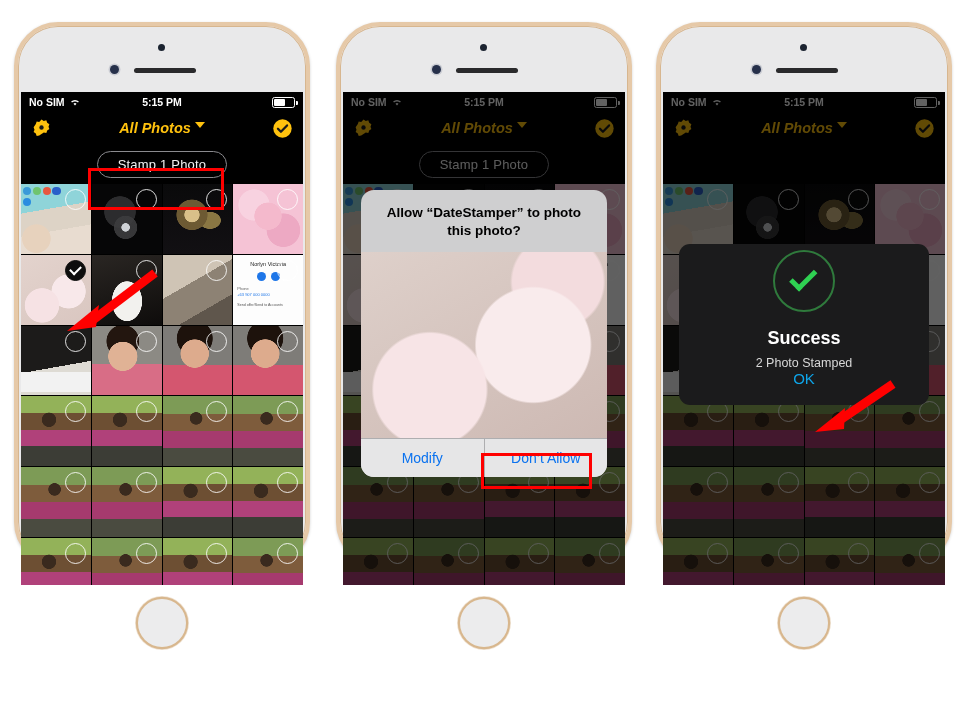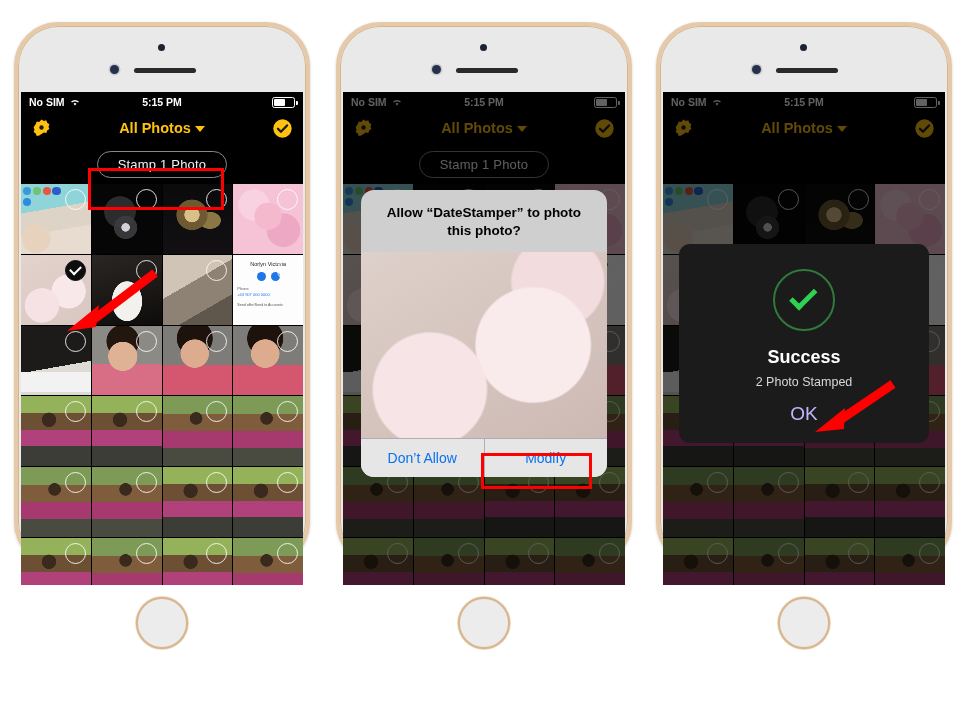"All Photos" .nav-title { align-items: center -> none; font-style: none -> italic }
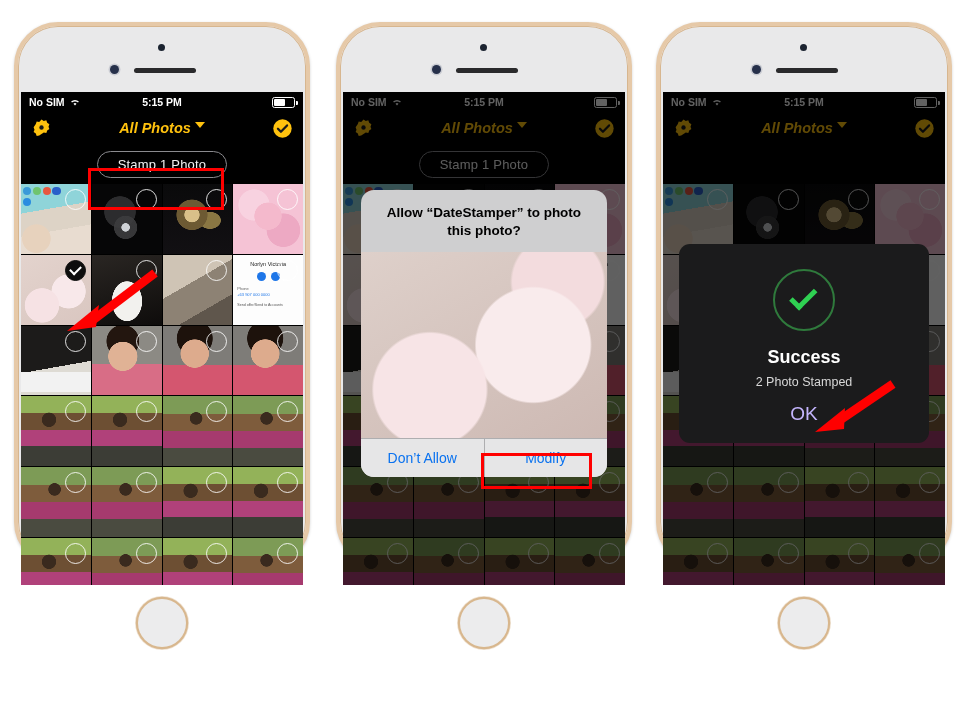"Success" .success { padding: 25px 16px 18px -> 6px 16px 18px }
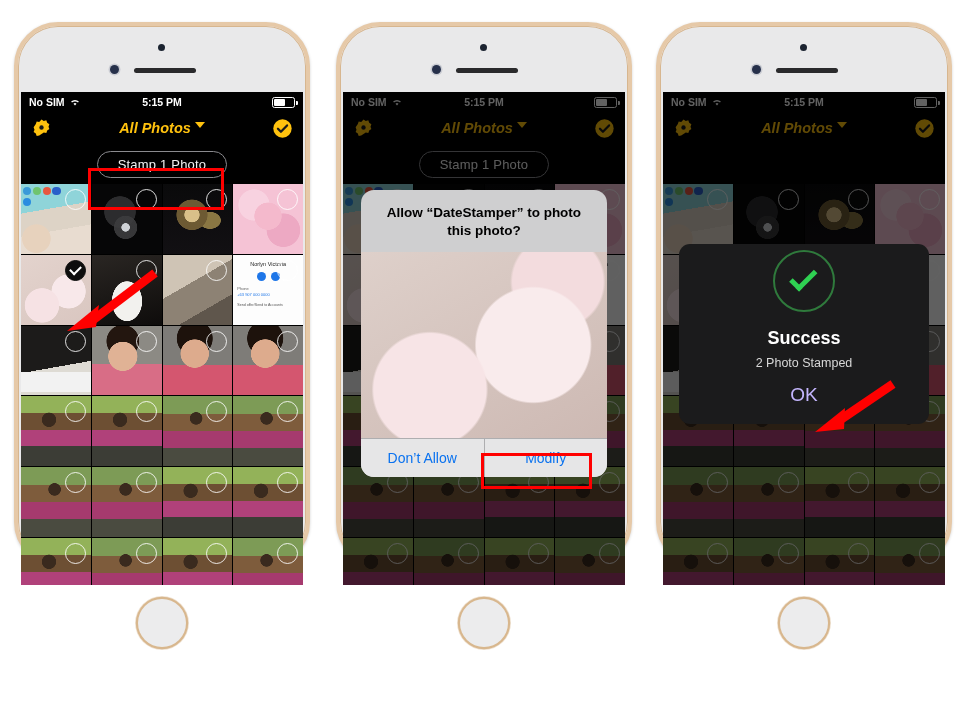"OK" .succ-ok { color: #c4b5fd -> #0ea5e9; font-size: 19px -> 15px; margin-top: 14px -> none }
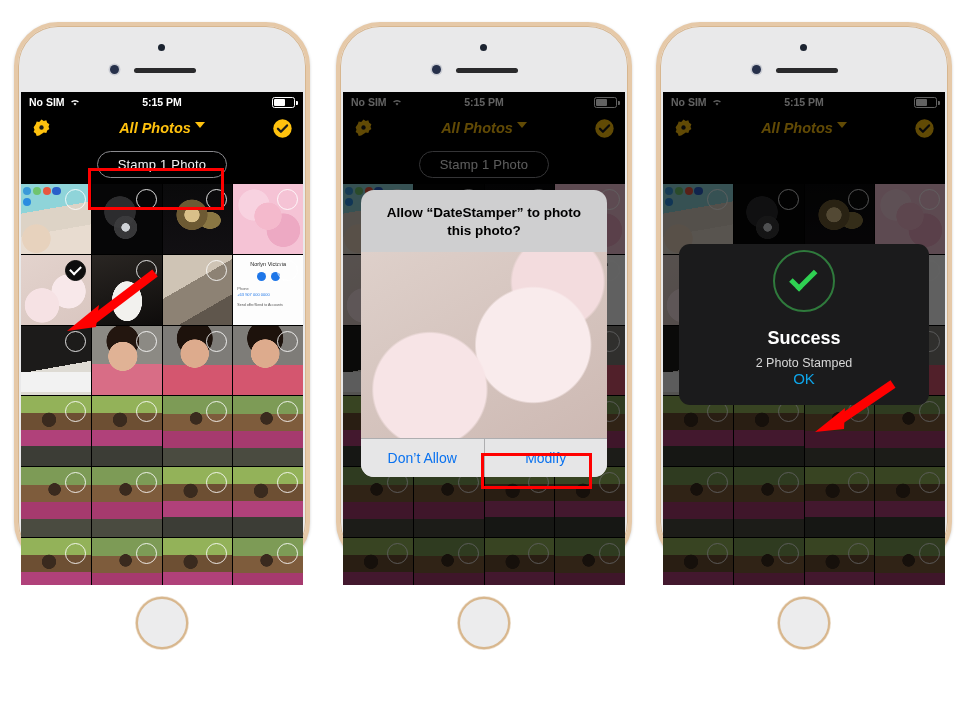"Don’t Allow" div.alert-btn { order: before "Modify" -> after "Modify" }
